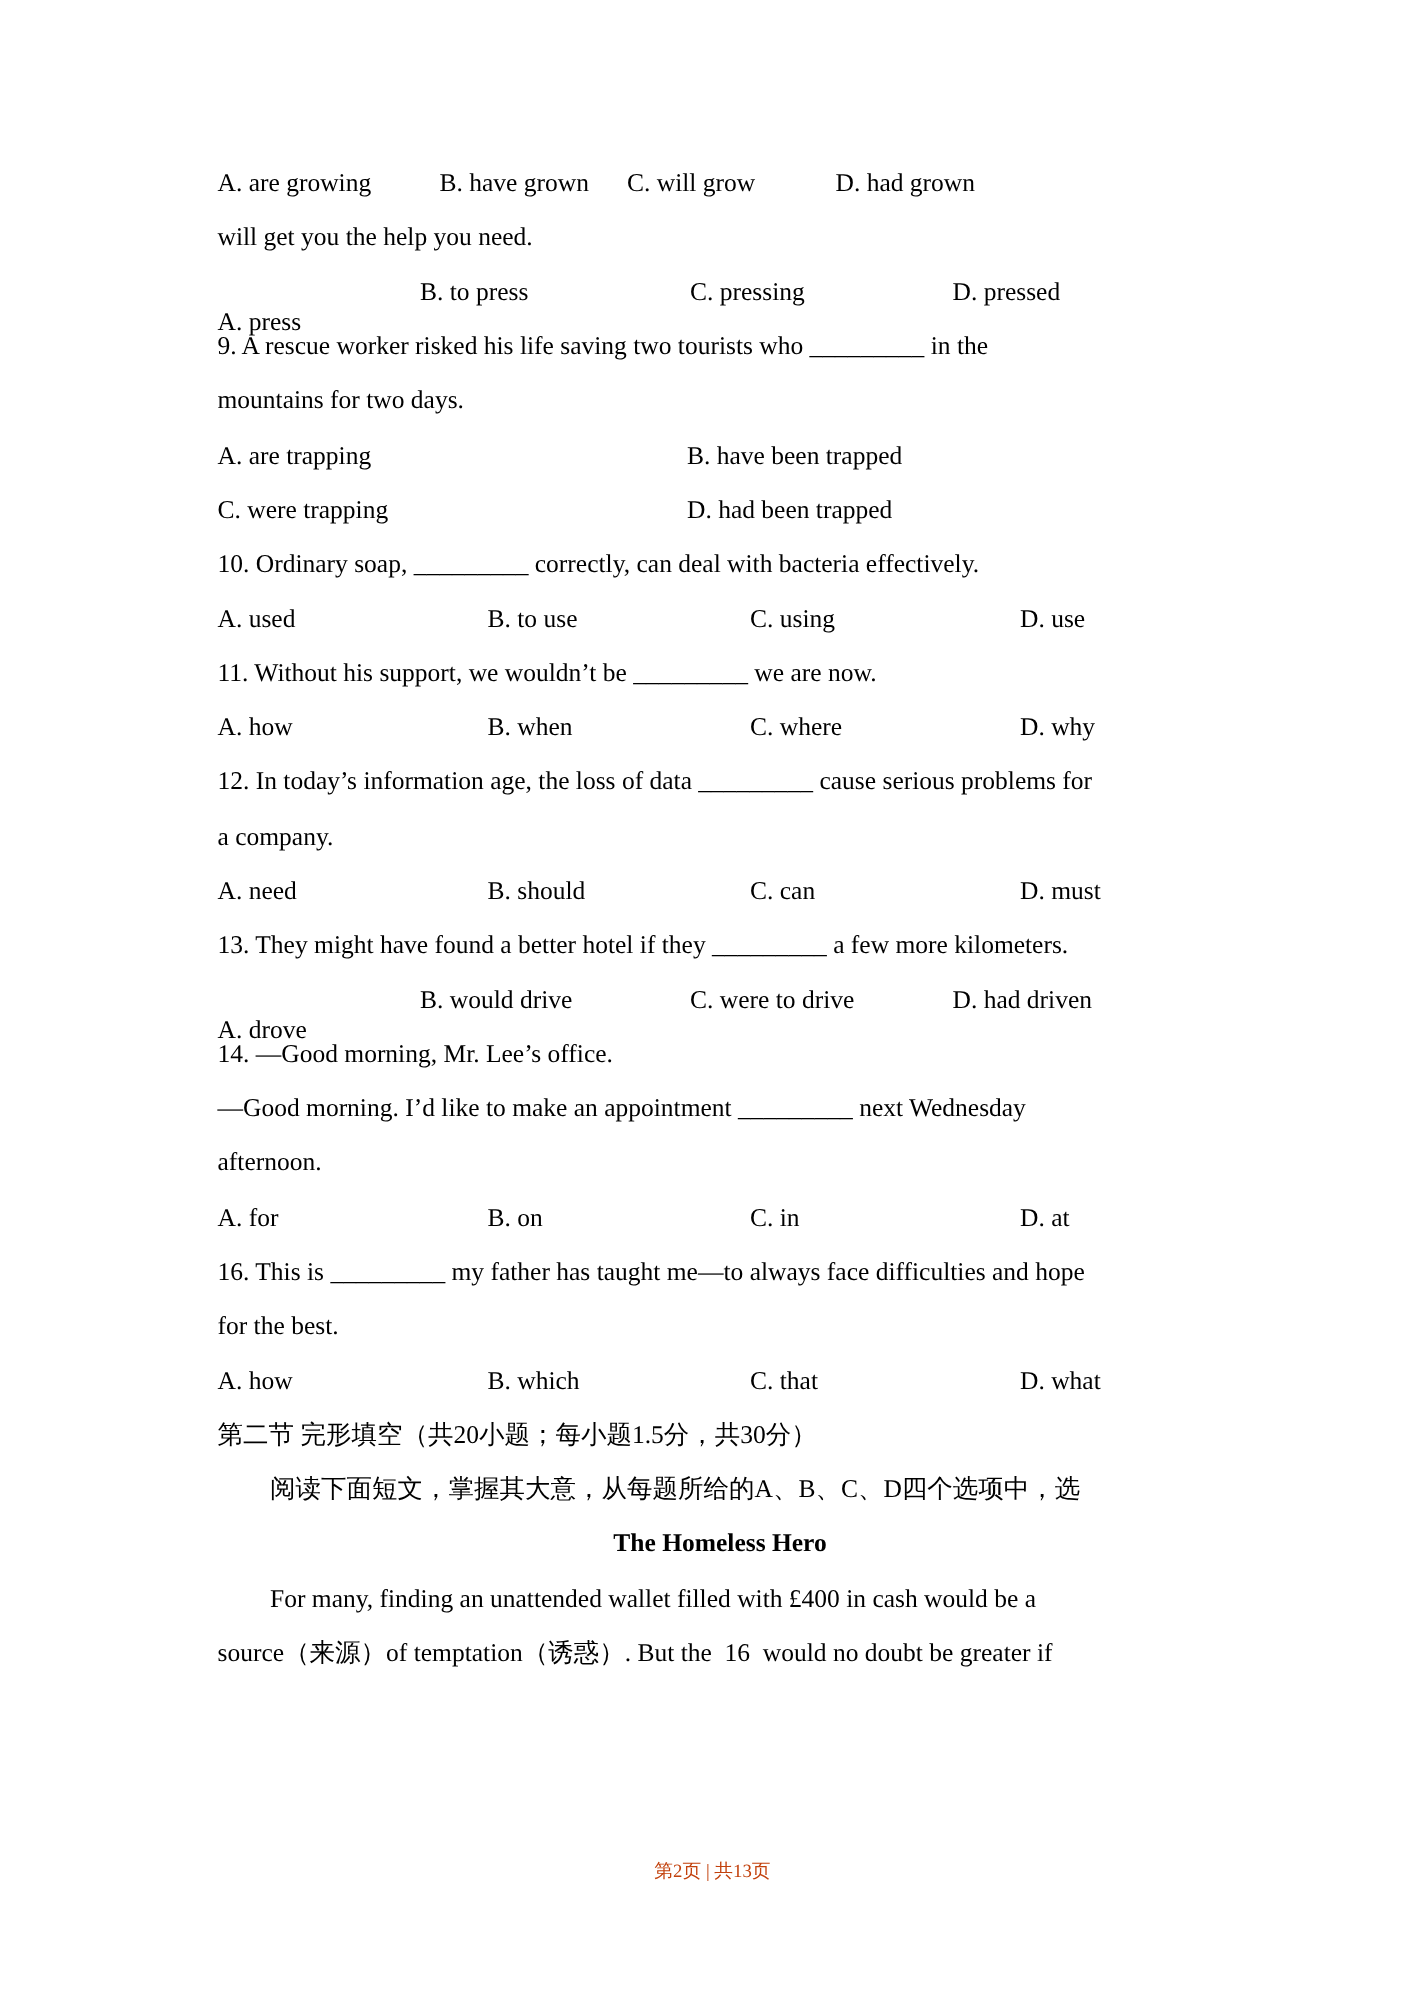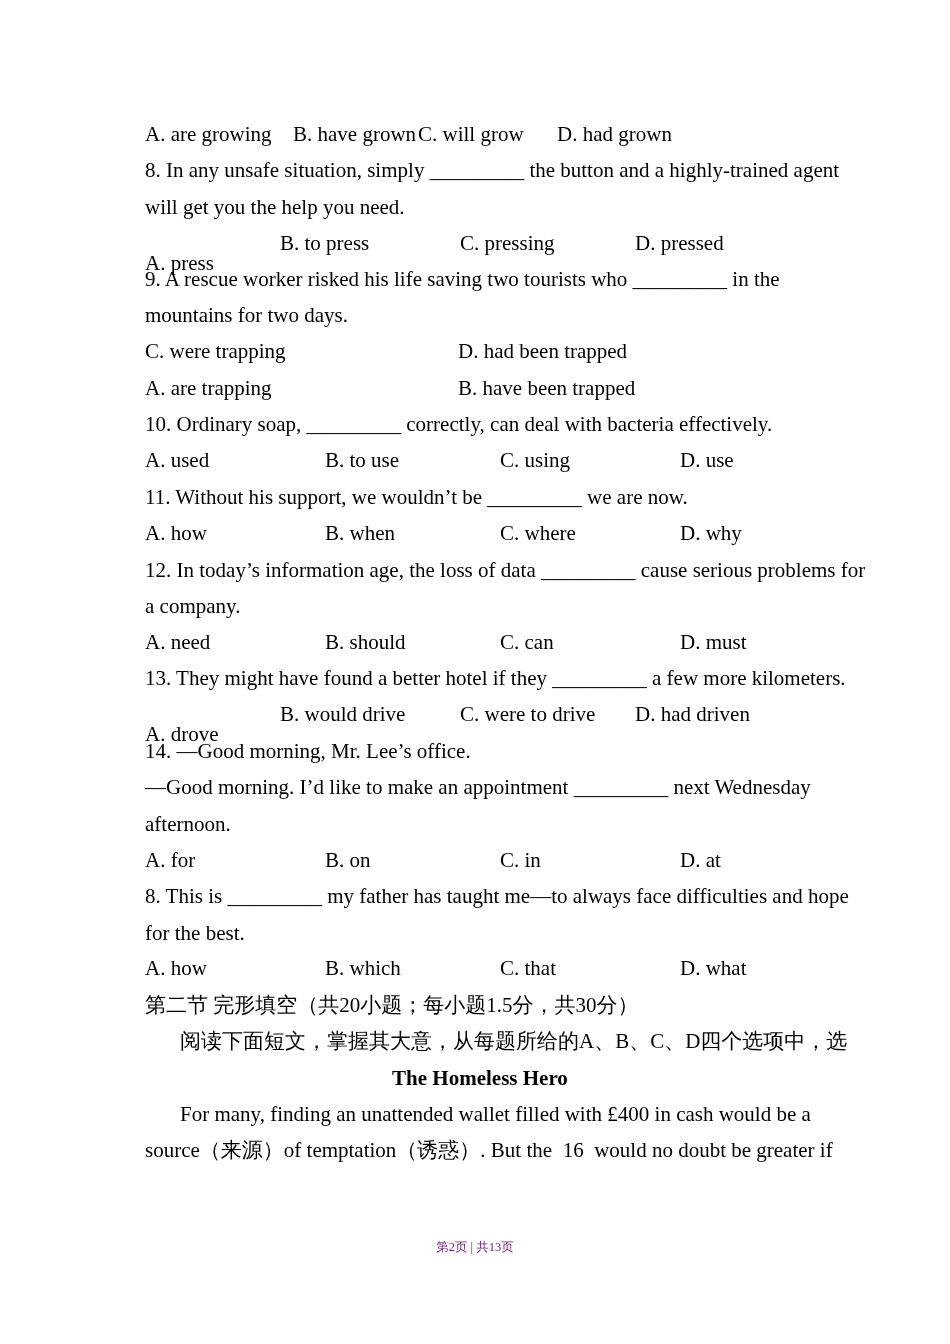"A. are growing" .content { font-size: 21px -> 17px; top: 116px -> 104px }
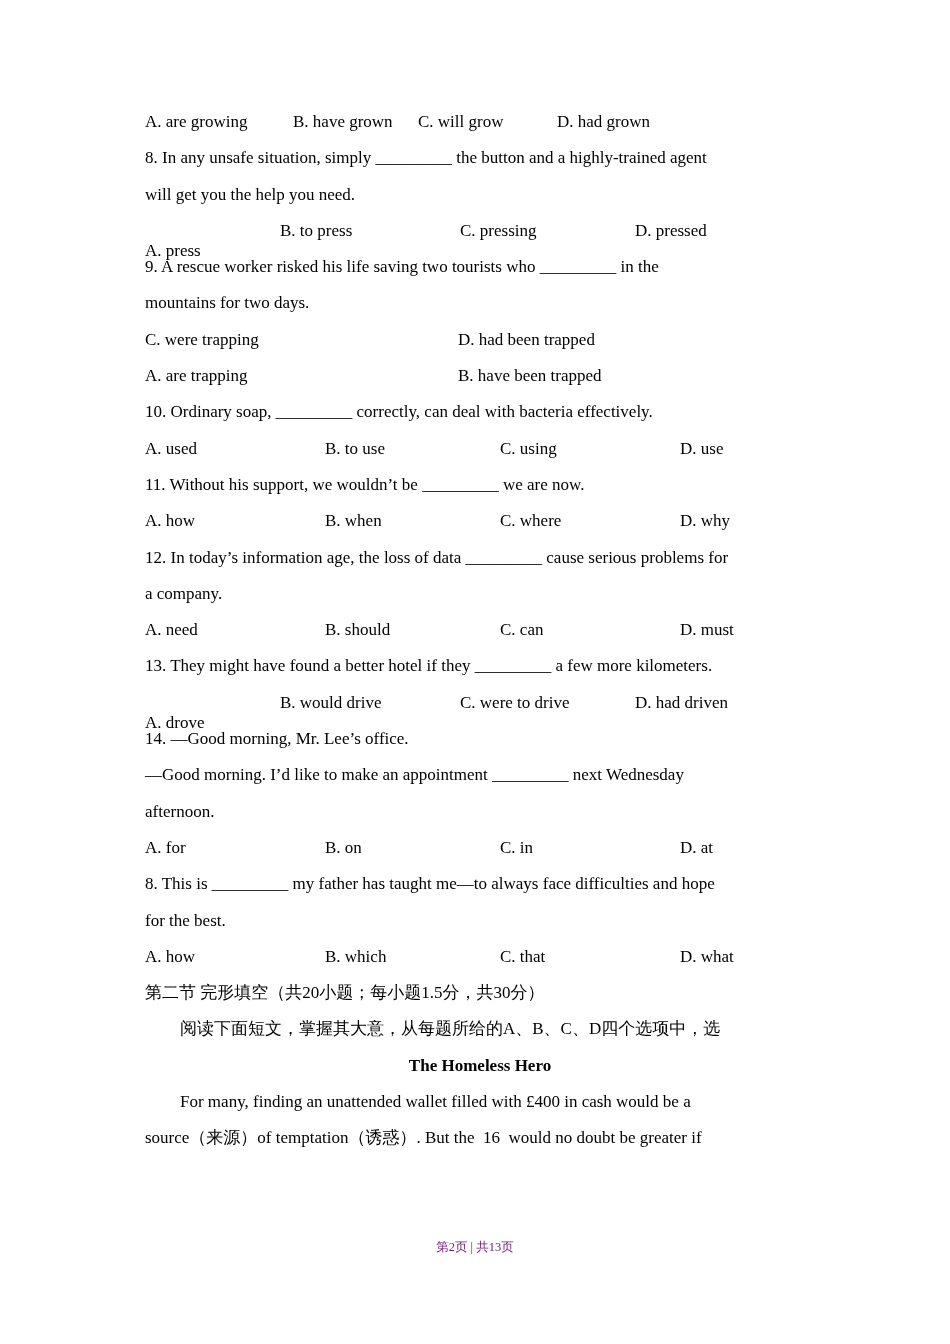"8. In any unsafe situation," div.tline { html: <div>8. In any unsafe situation, simply _________ the button and a highly-trained agent</div> -> none }
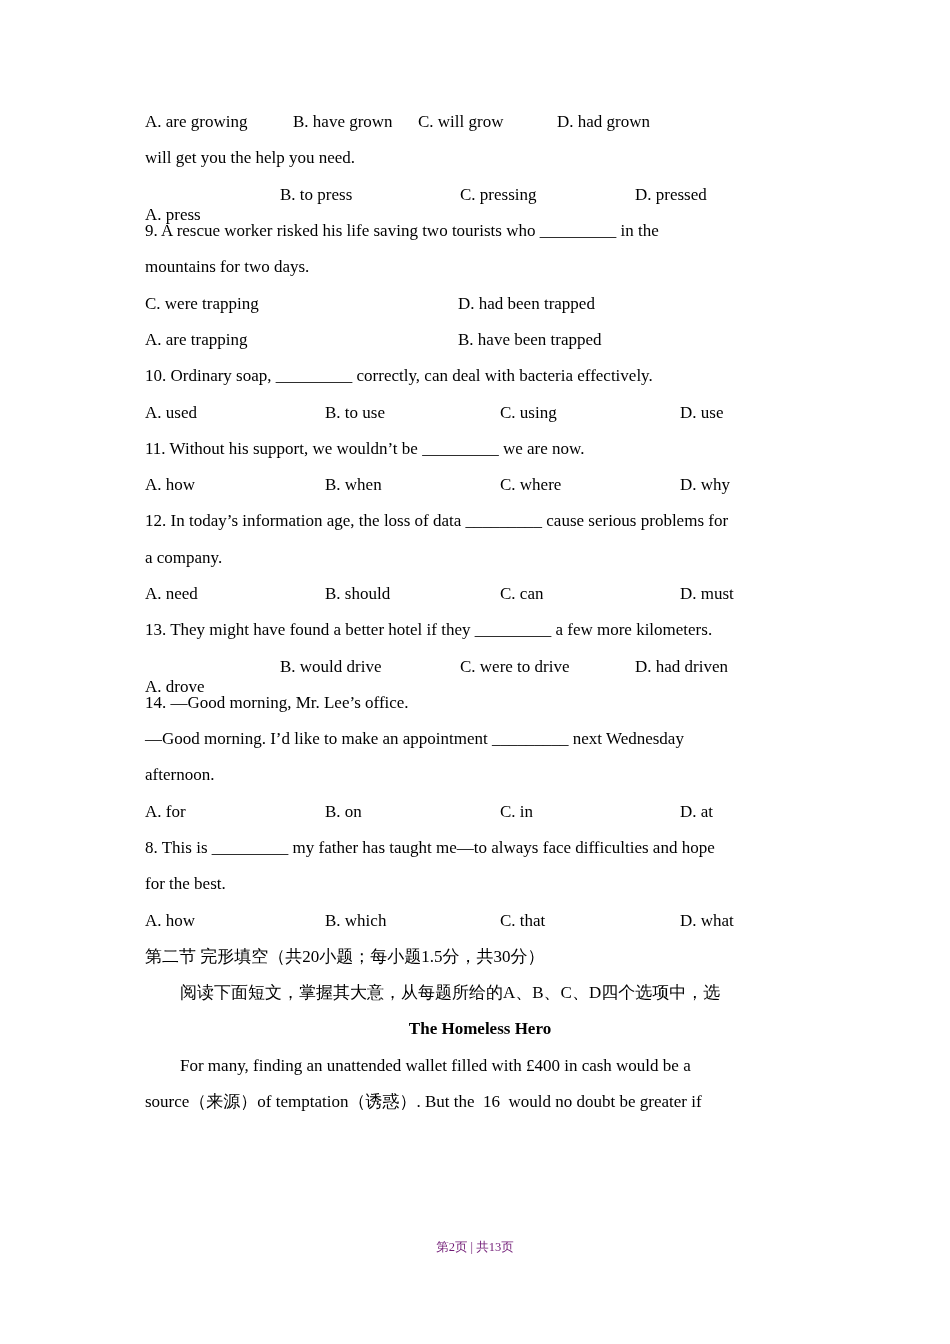"C. were trapping" div.opts { order: before "A. are trapping" -> after "A. are trapping" }
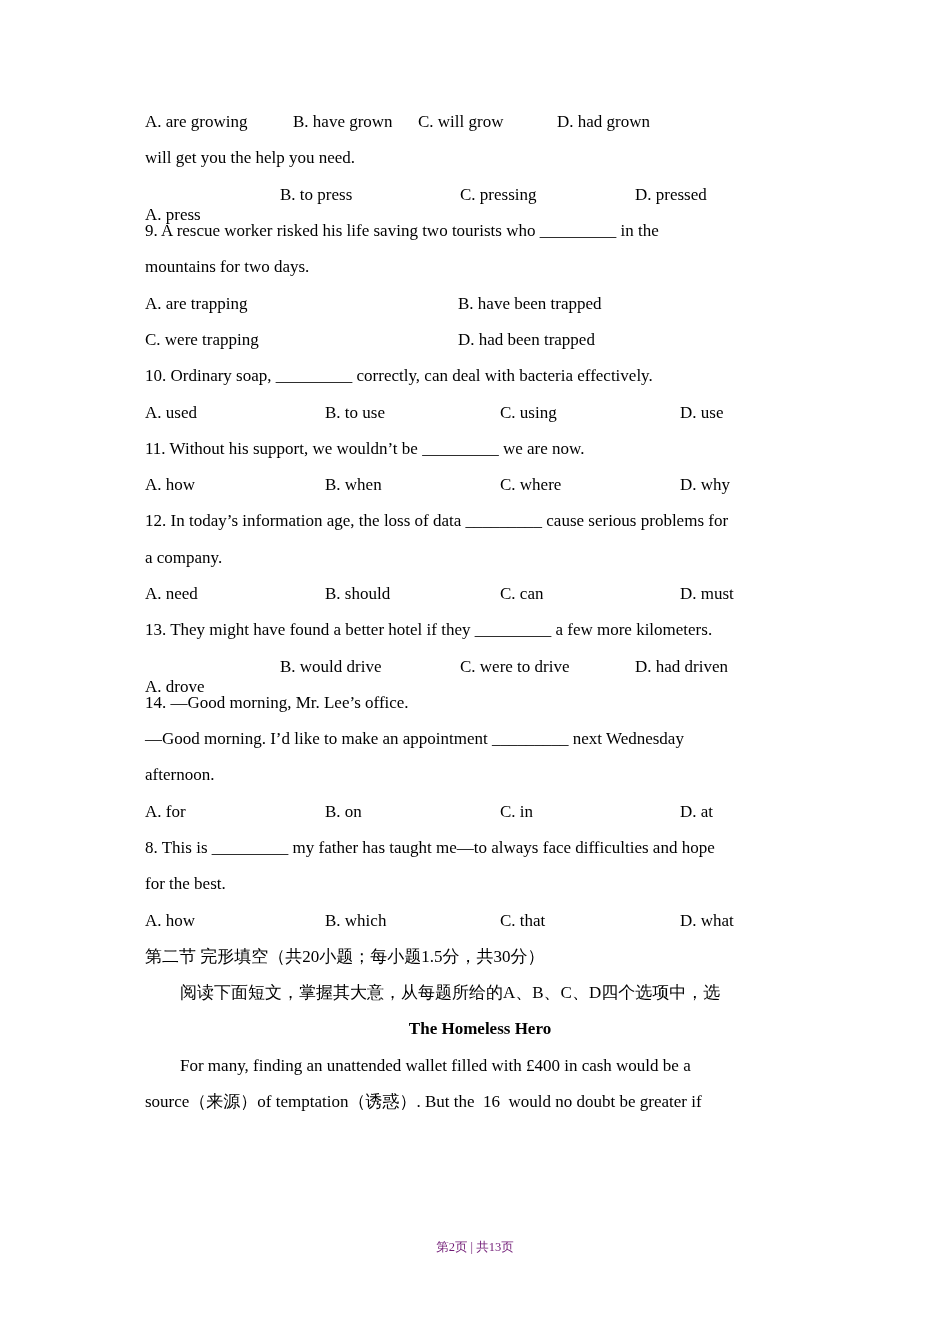"8. This is _________ my" div.tline { text: 8 -> 16 }
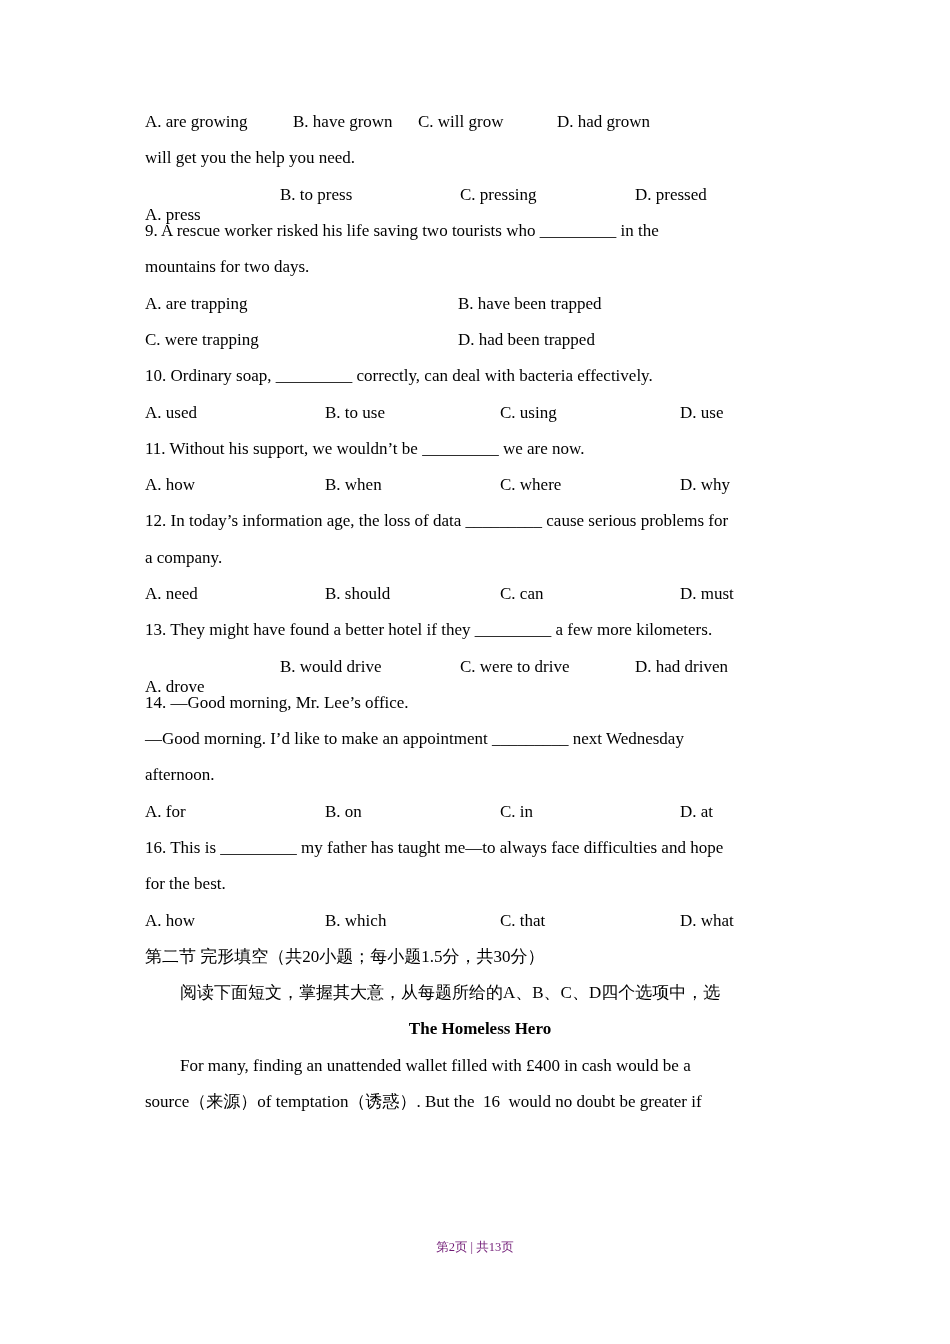"第2页 | 共13页" .footer { color: #701a75 -> #c2410c }
